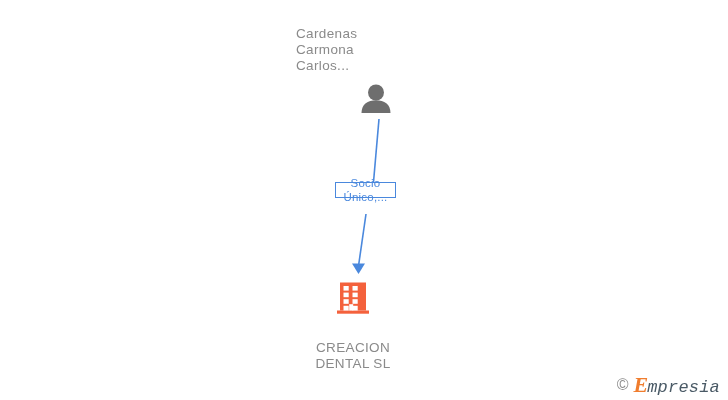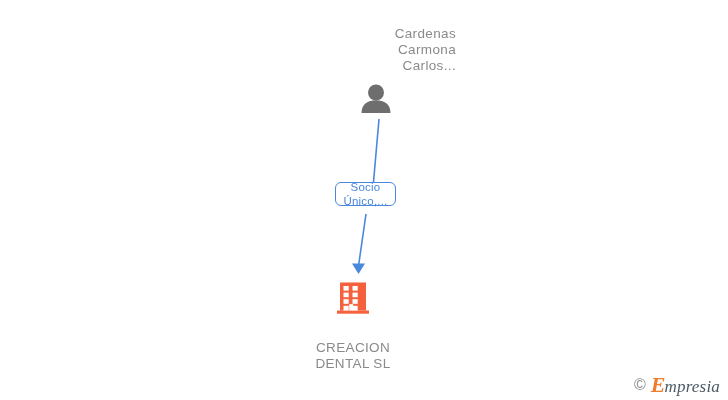"Cardenas" #person-node { text-align: right -> left }
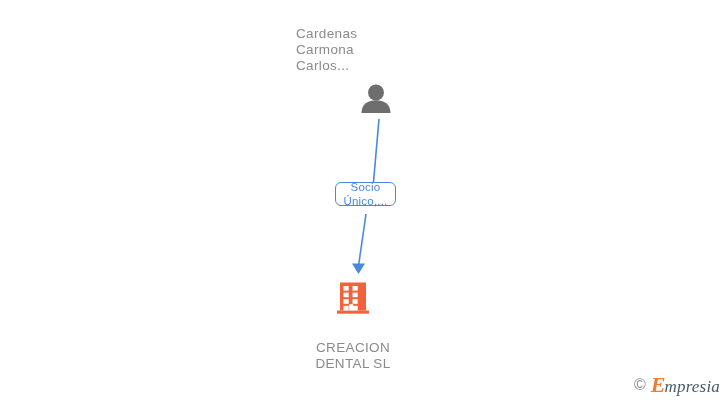"Socio" #relation-box { border-radius: 6px -> 0; height: 24px -> 16px }
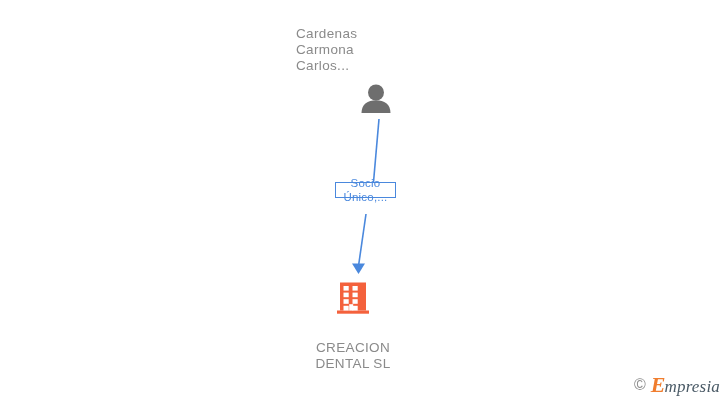"mpresia" #watermark-rest { font-family: Liberation Serif, serif -> Liberation Mono, monospace }
